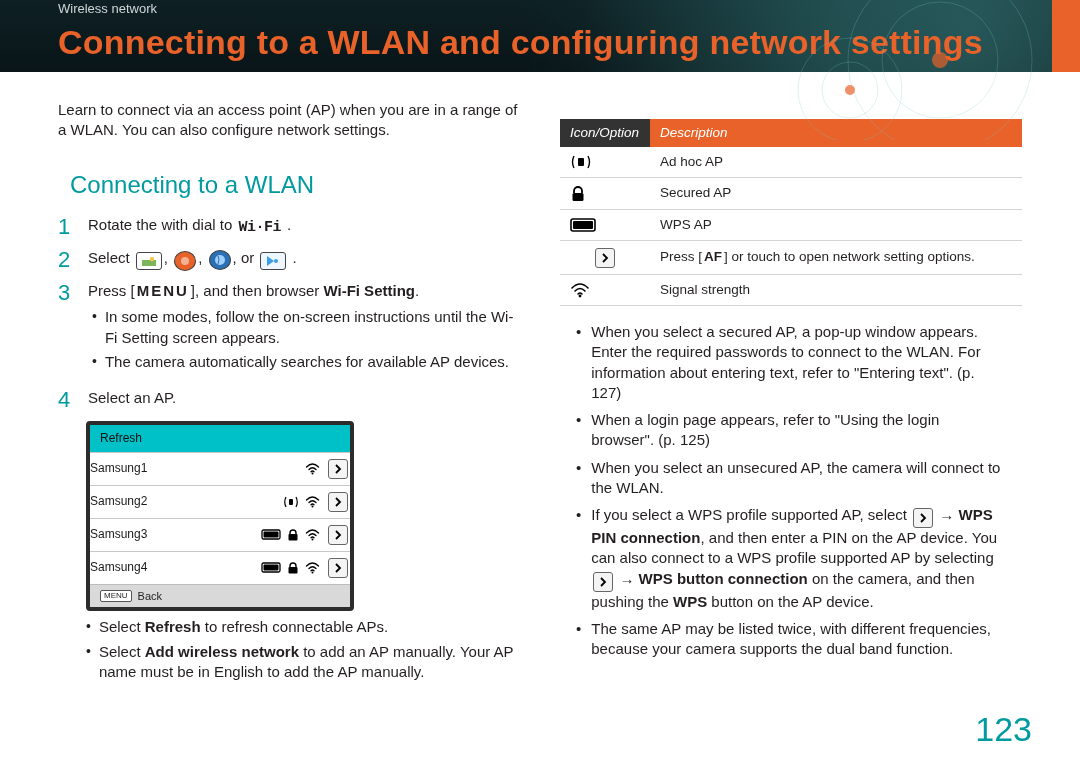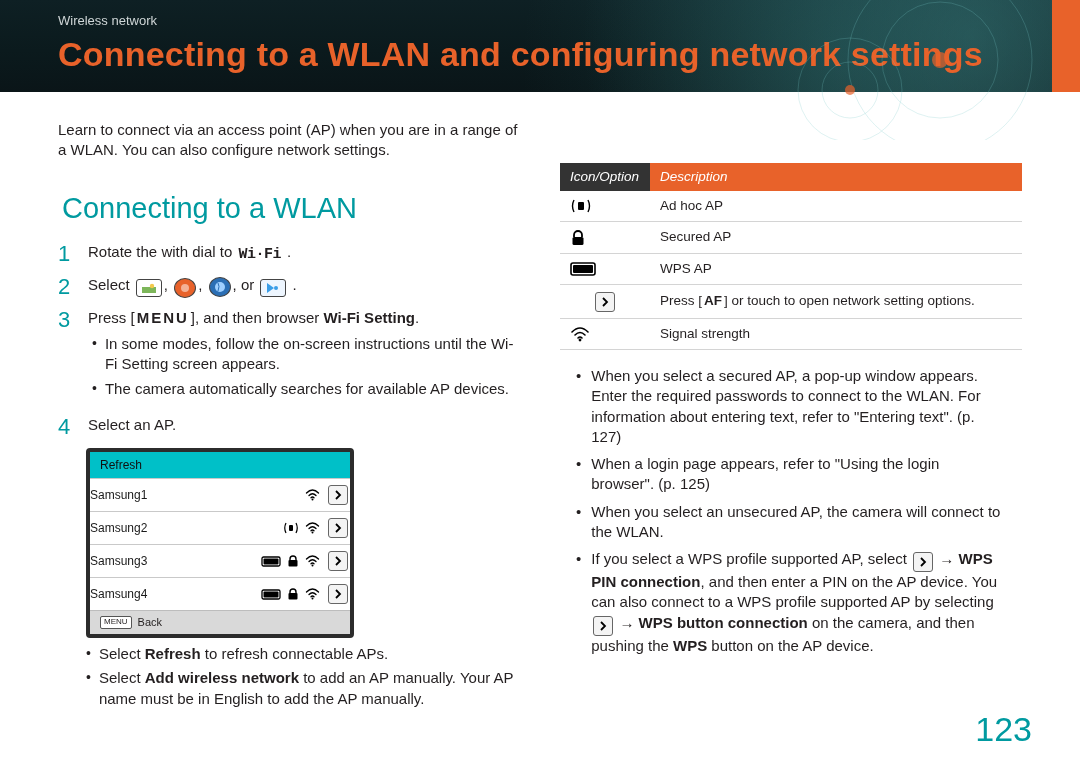"Wireless network" .banner { height: 92px -> 72px; padding: 12px 0 0 58px -> 0 0 0 58px }
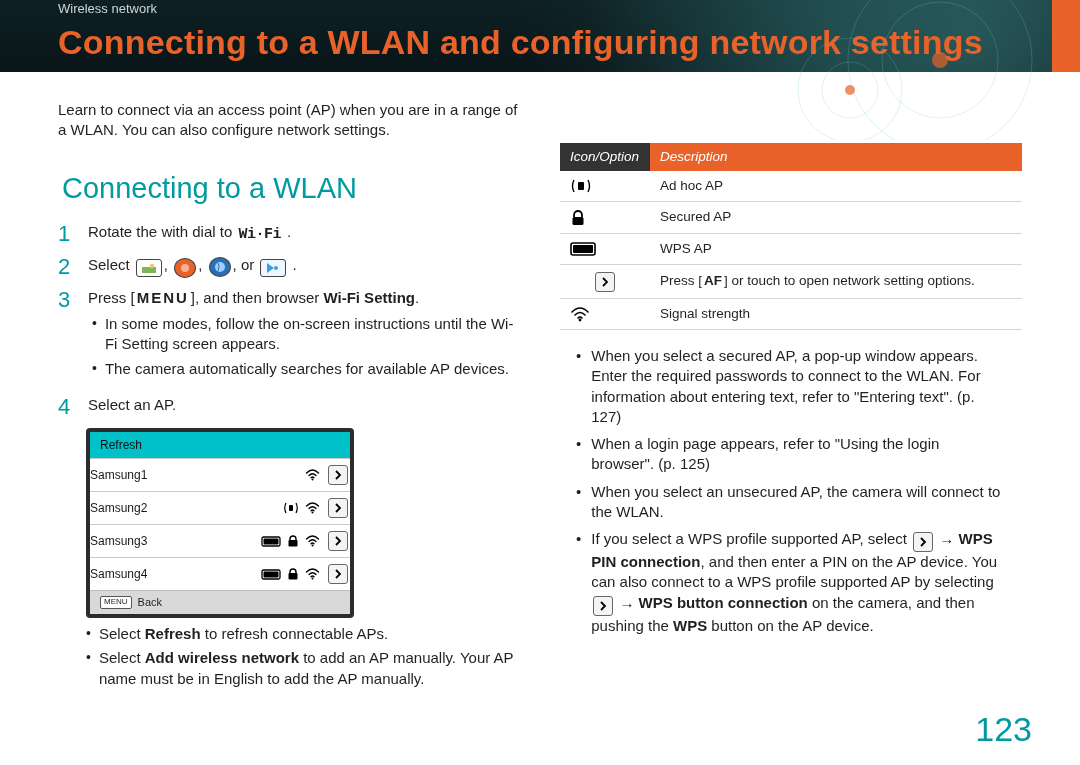"Learn to connect via an" .cols { align-items: center -> none }
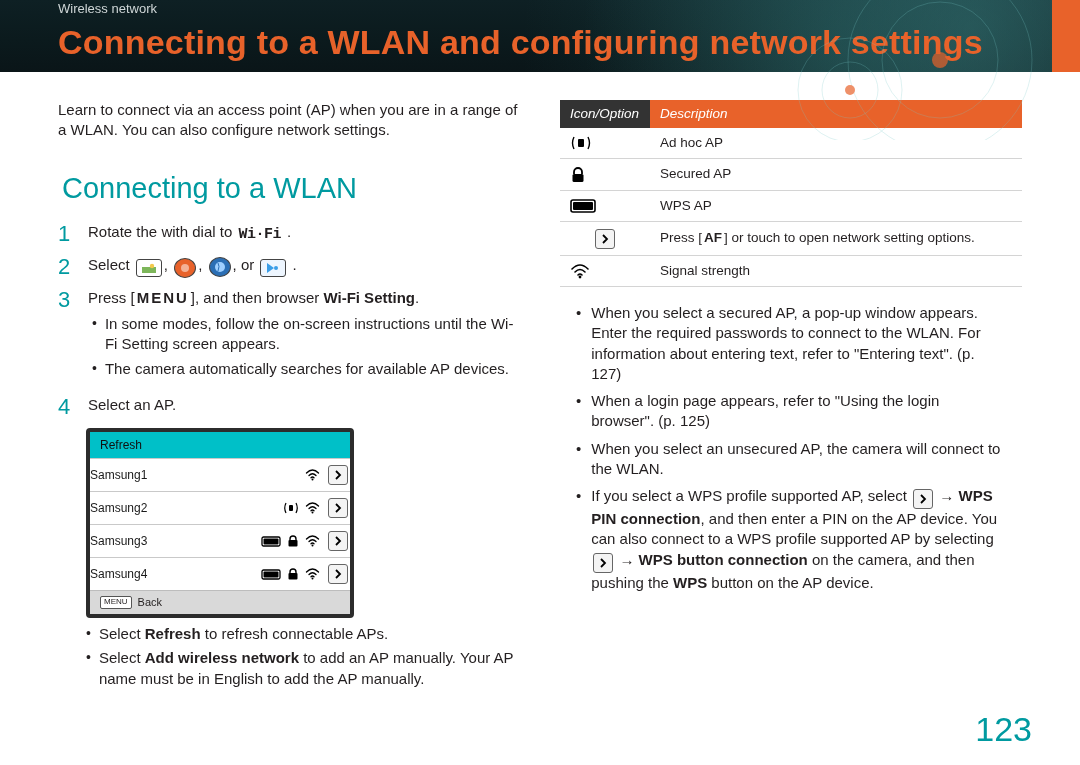"Icon/Option" .desc-table { margin-top: none -> 19px }
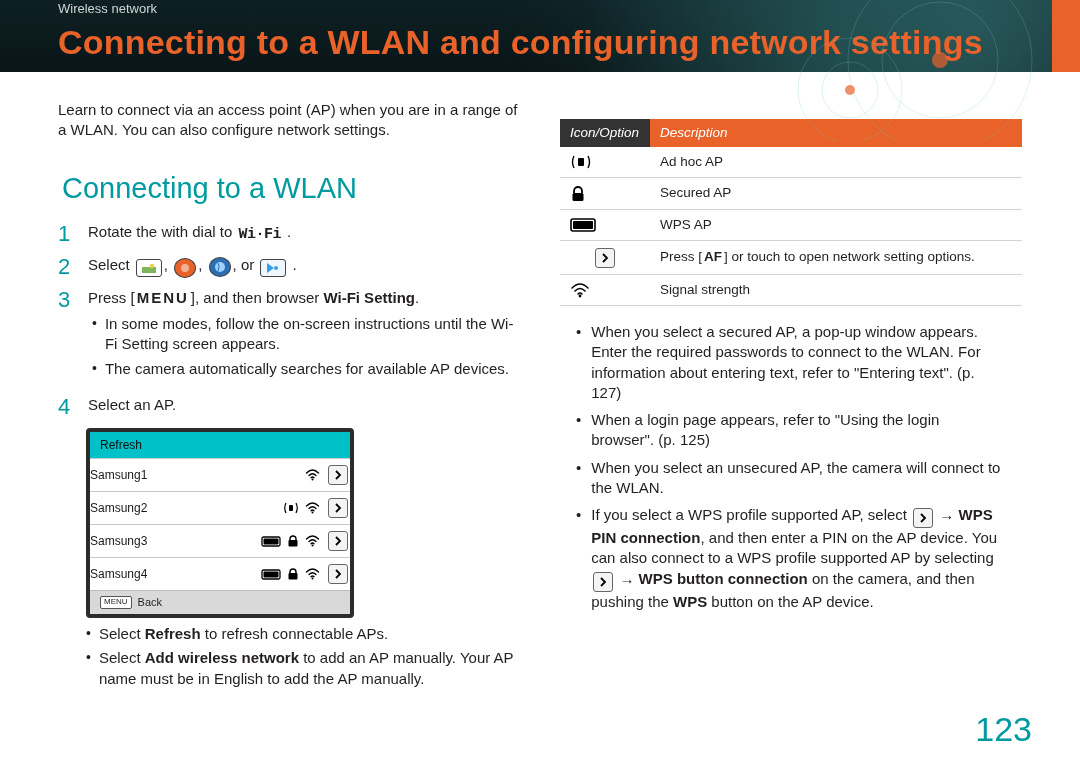"Connecting to a WLAN" .section-title { font-size: 29px -> 24px; margin: 12px 0 14px 4px -> 12px 0 14px 12px }
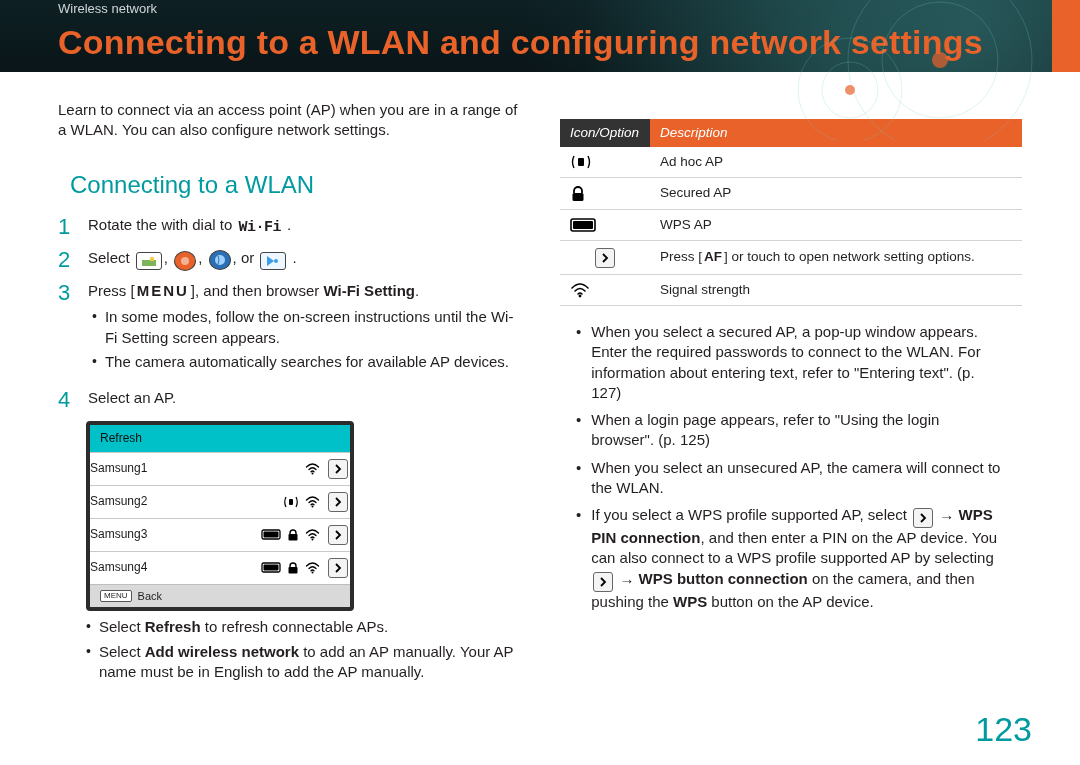"The same AP may be" li { html: none -> <li> <span>The same AP may be listed twice, with different frequencies, because your camera supports the dual band function.</span> </li> }
